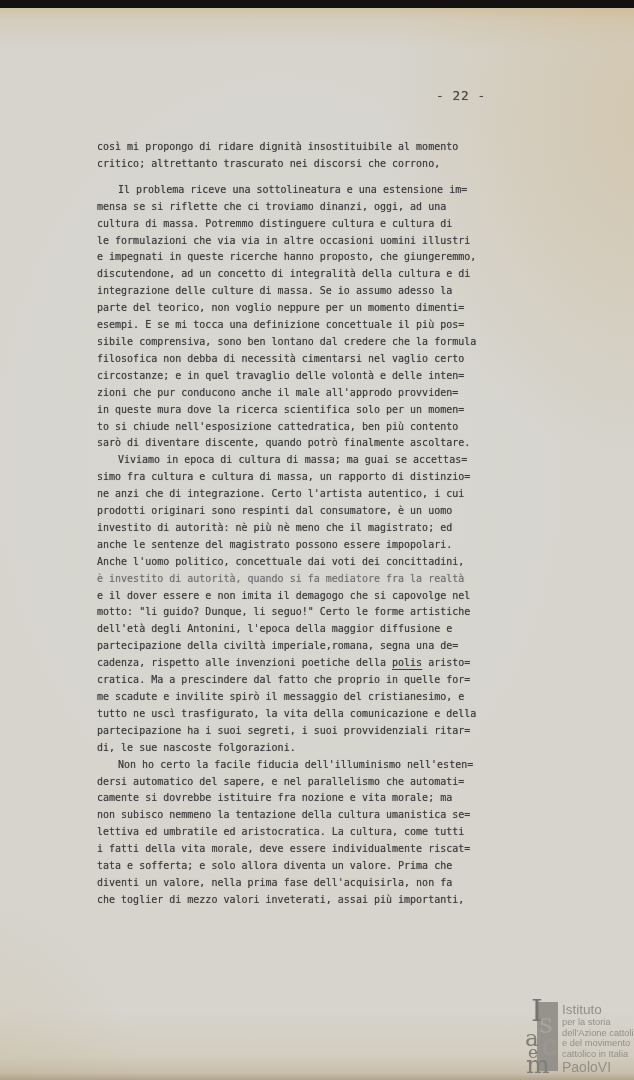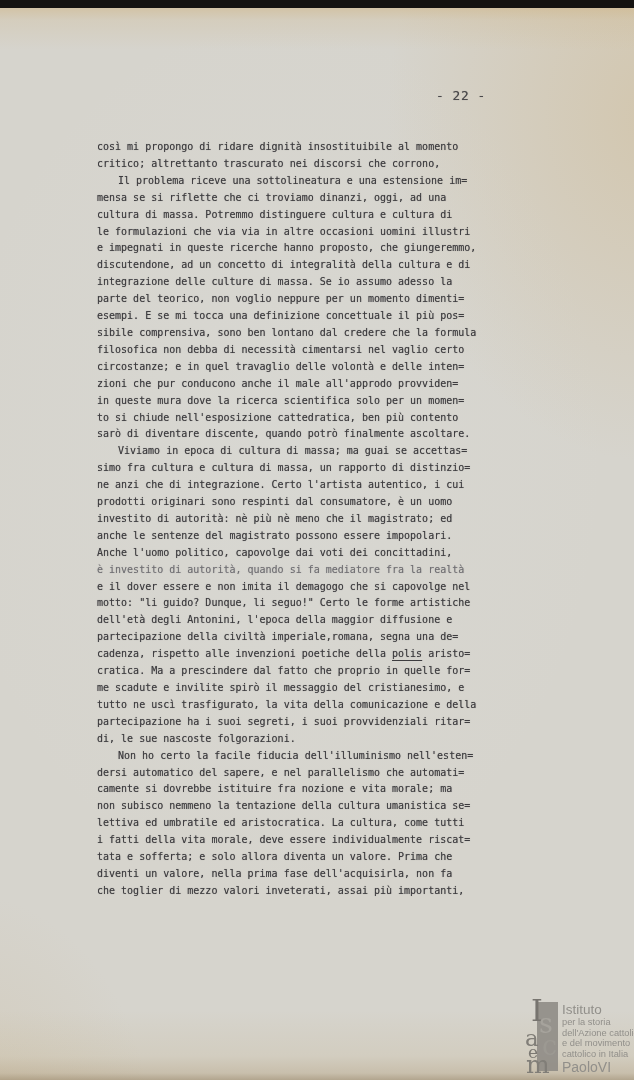"Il problema riceve una sottolineatura" .para.gap { margin-top: none -> 9px }
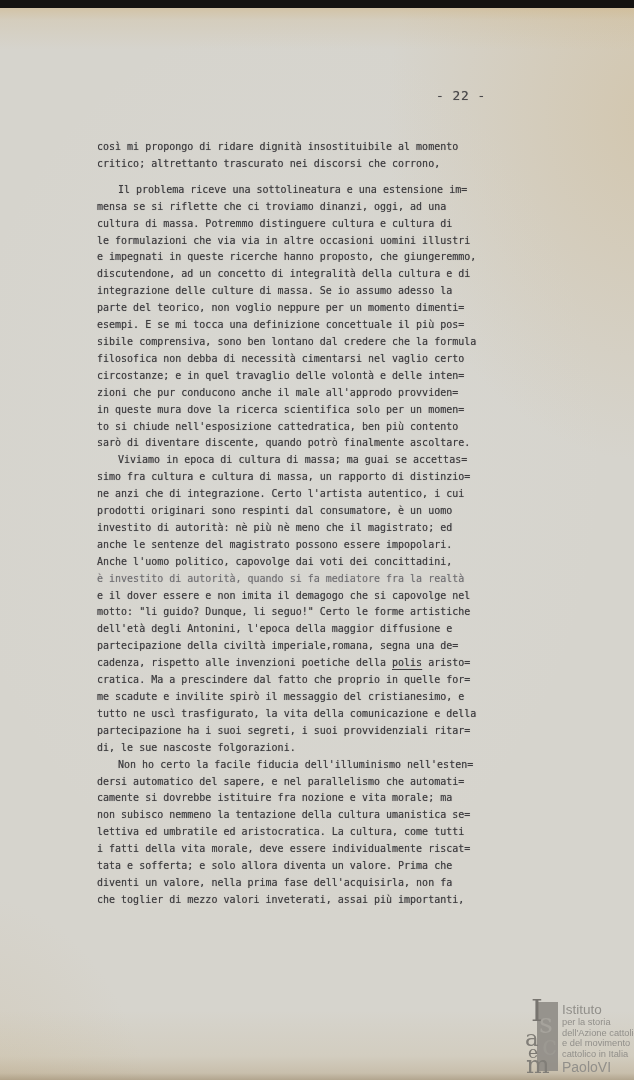"Anche l'uomo politico, capovolge dai" span { text: capovolge -> concettuale }
